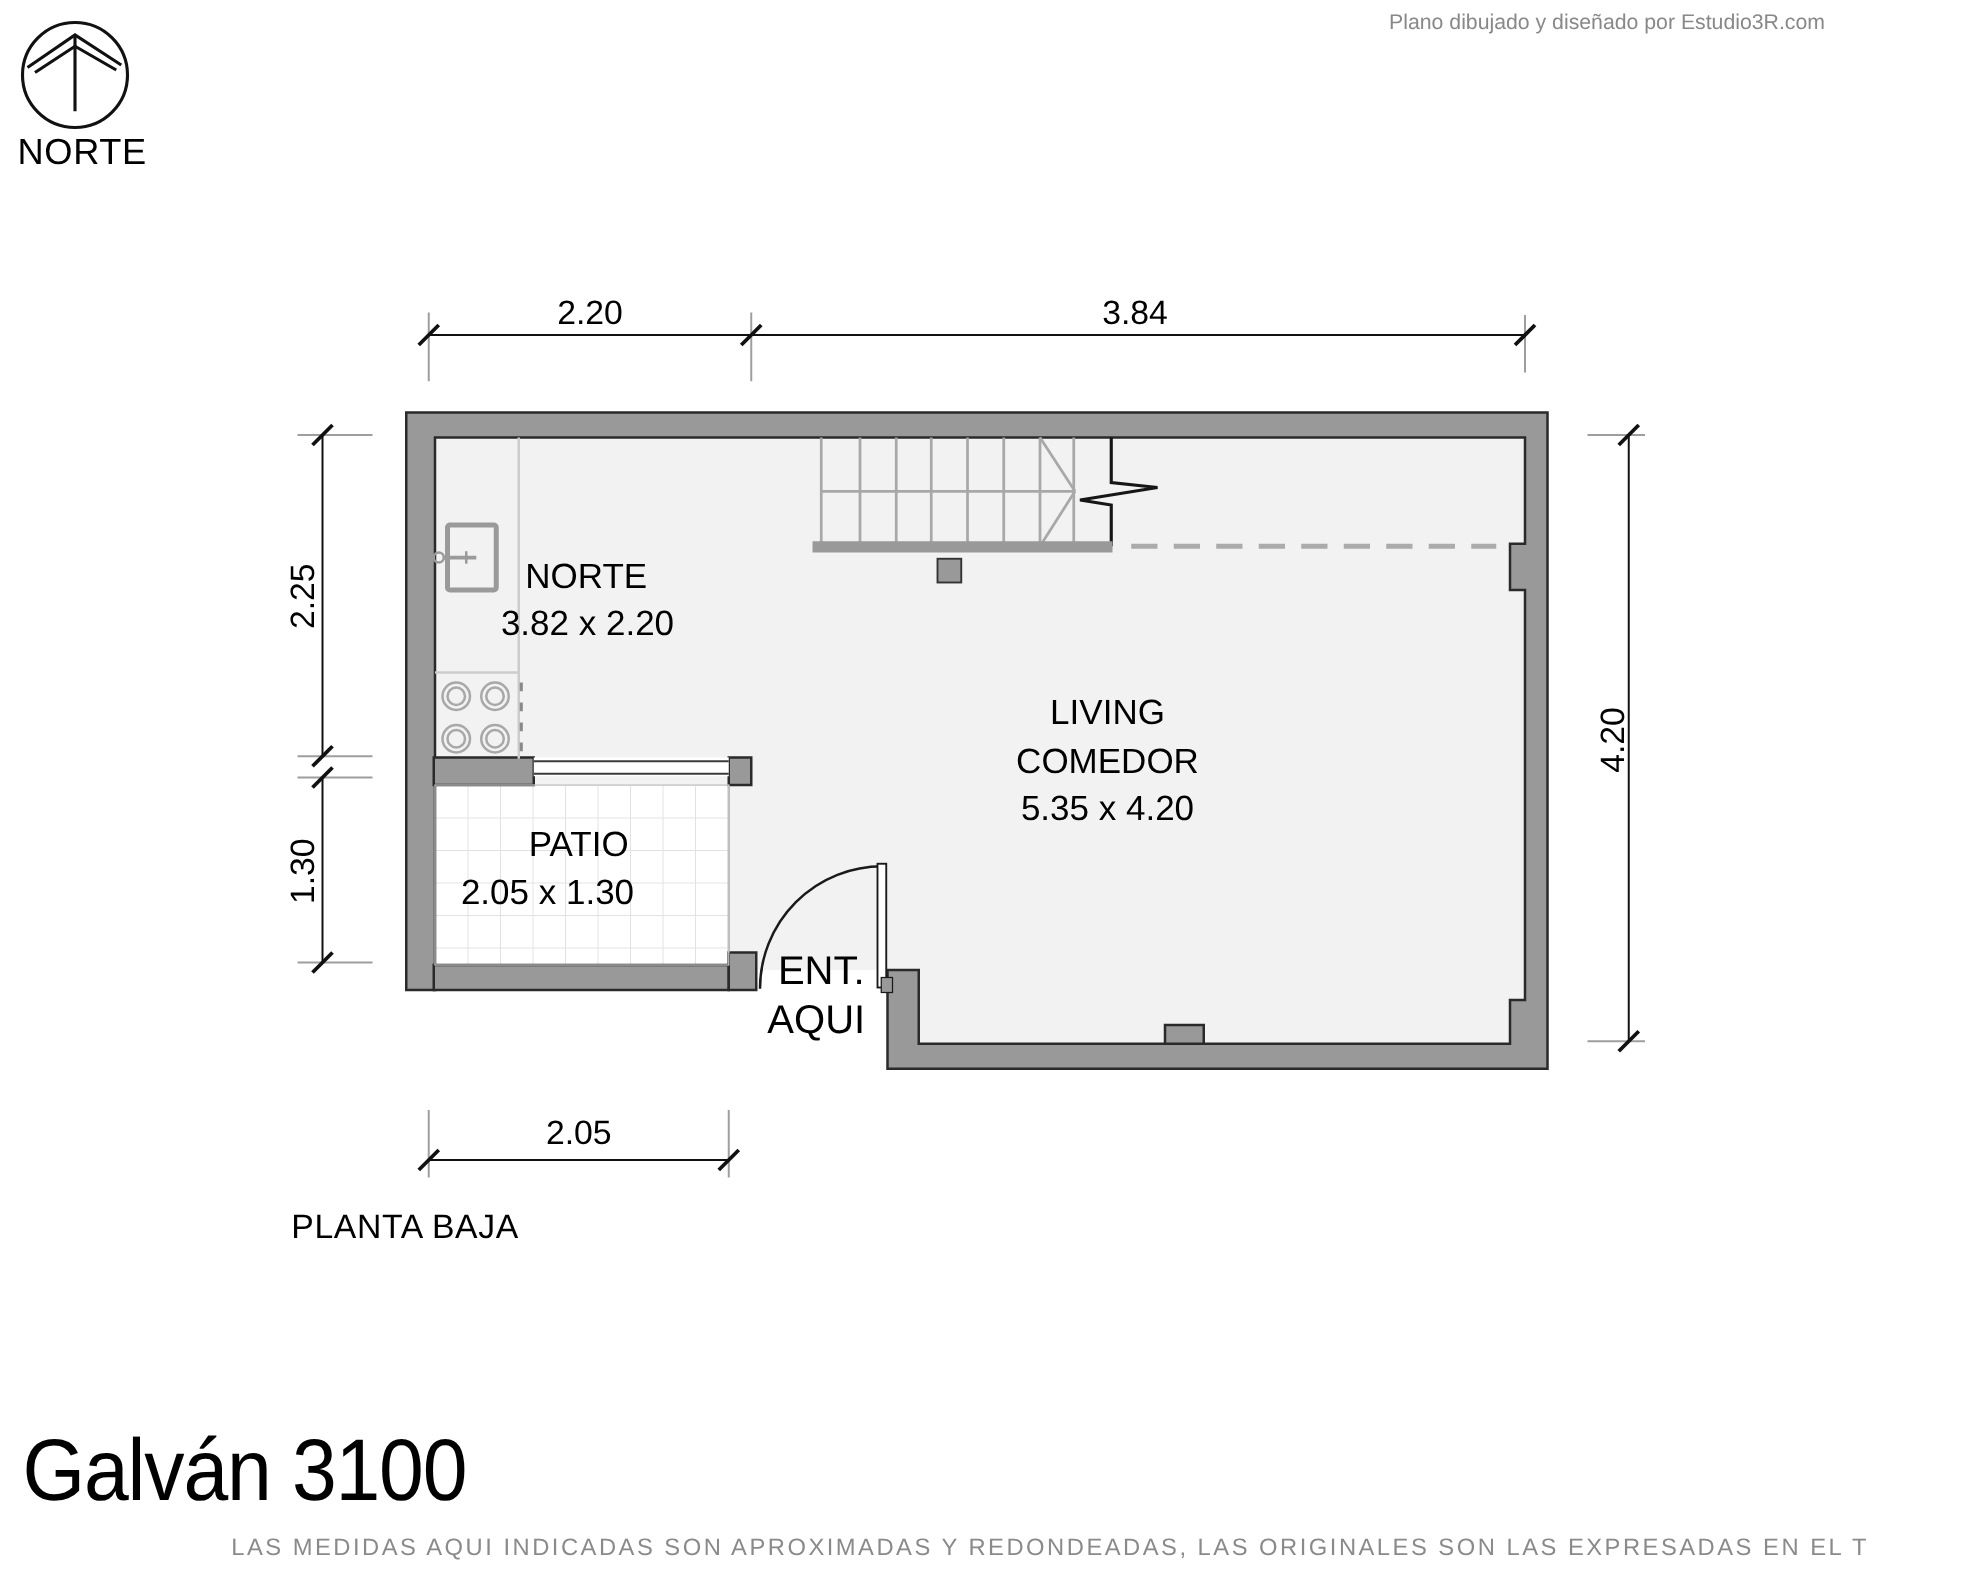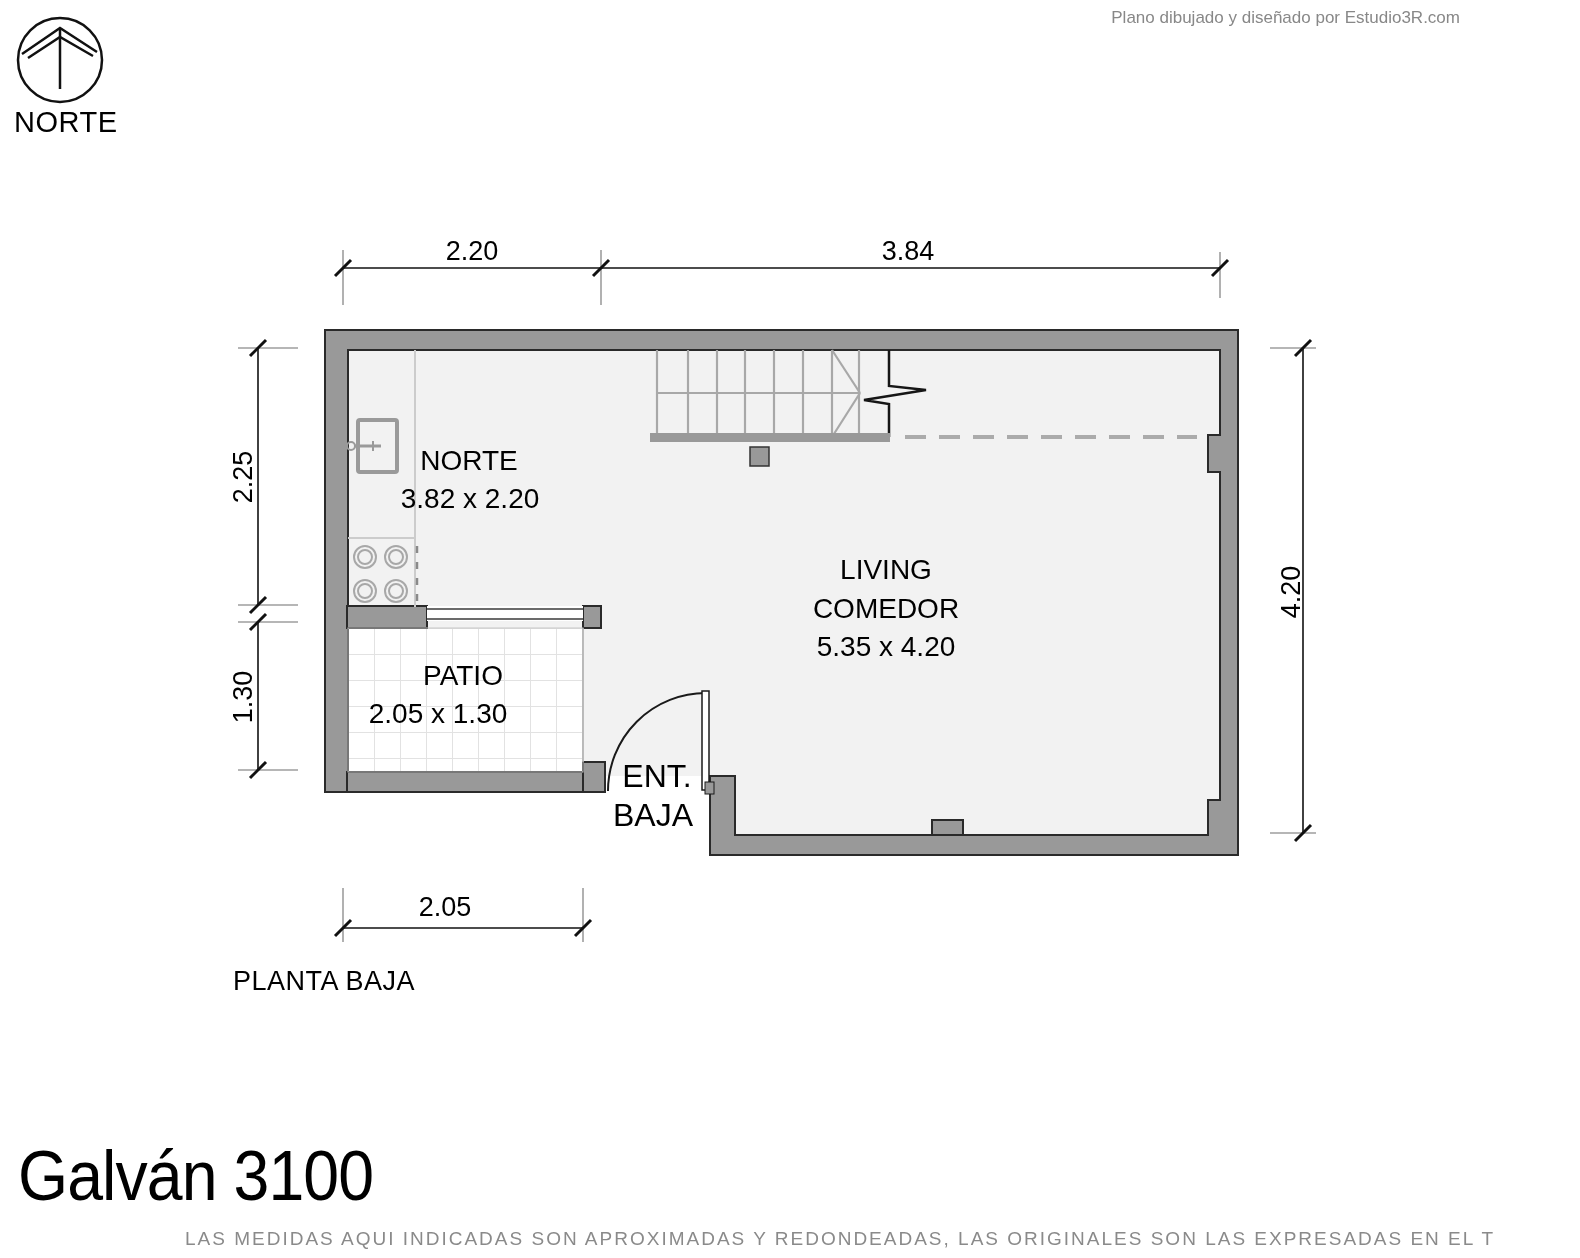"BAJA" div.lbl { text: BAJA -> AQUI }
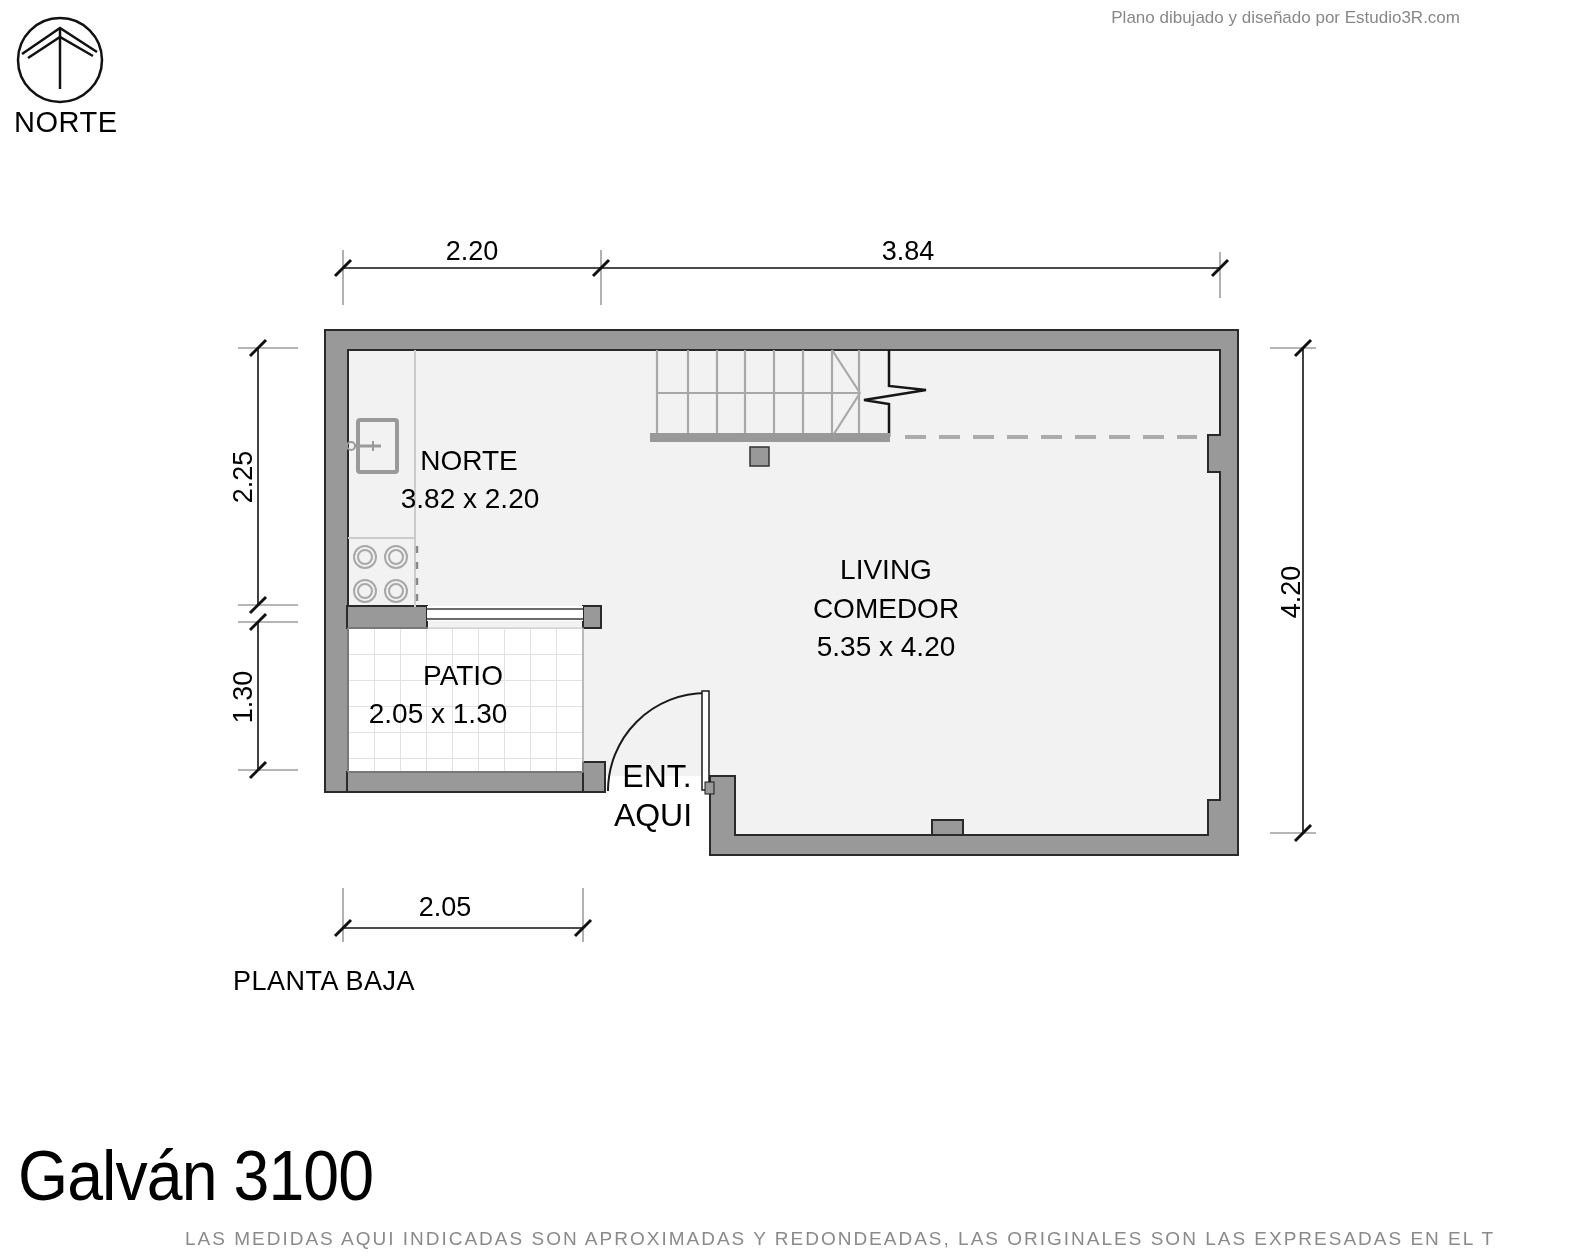"2.05" div.lbl { left: 445px -> 463px }
